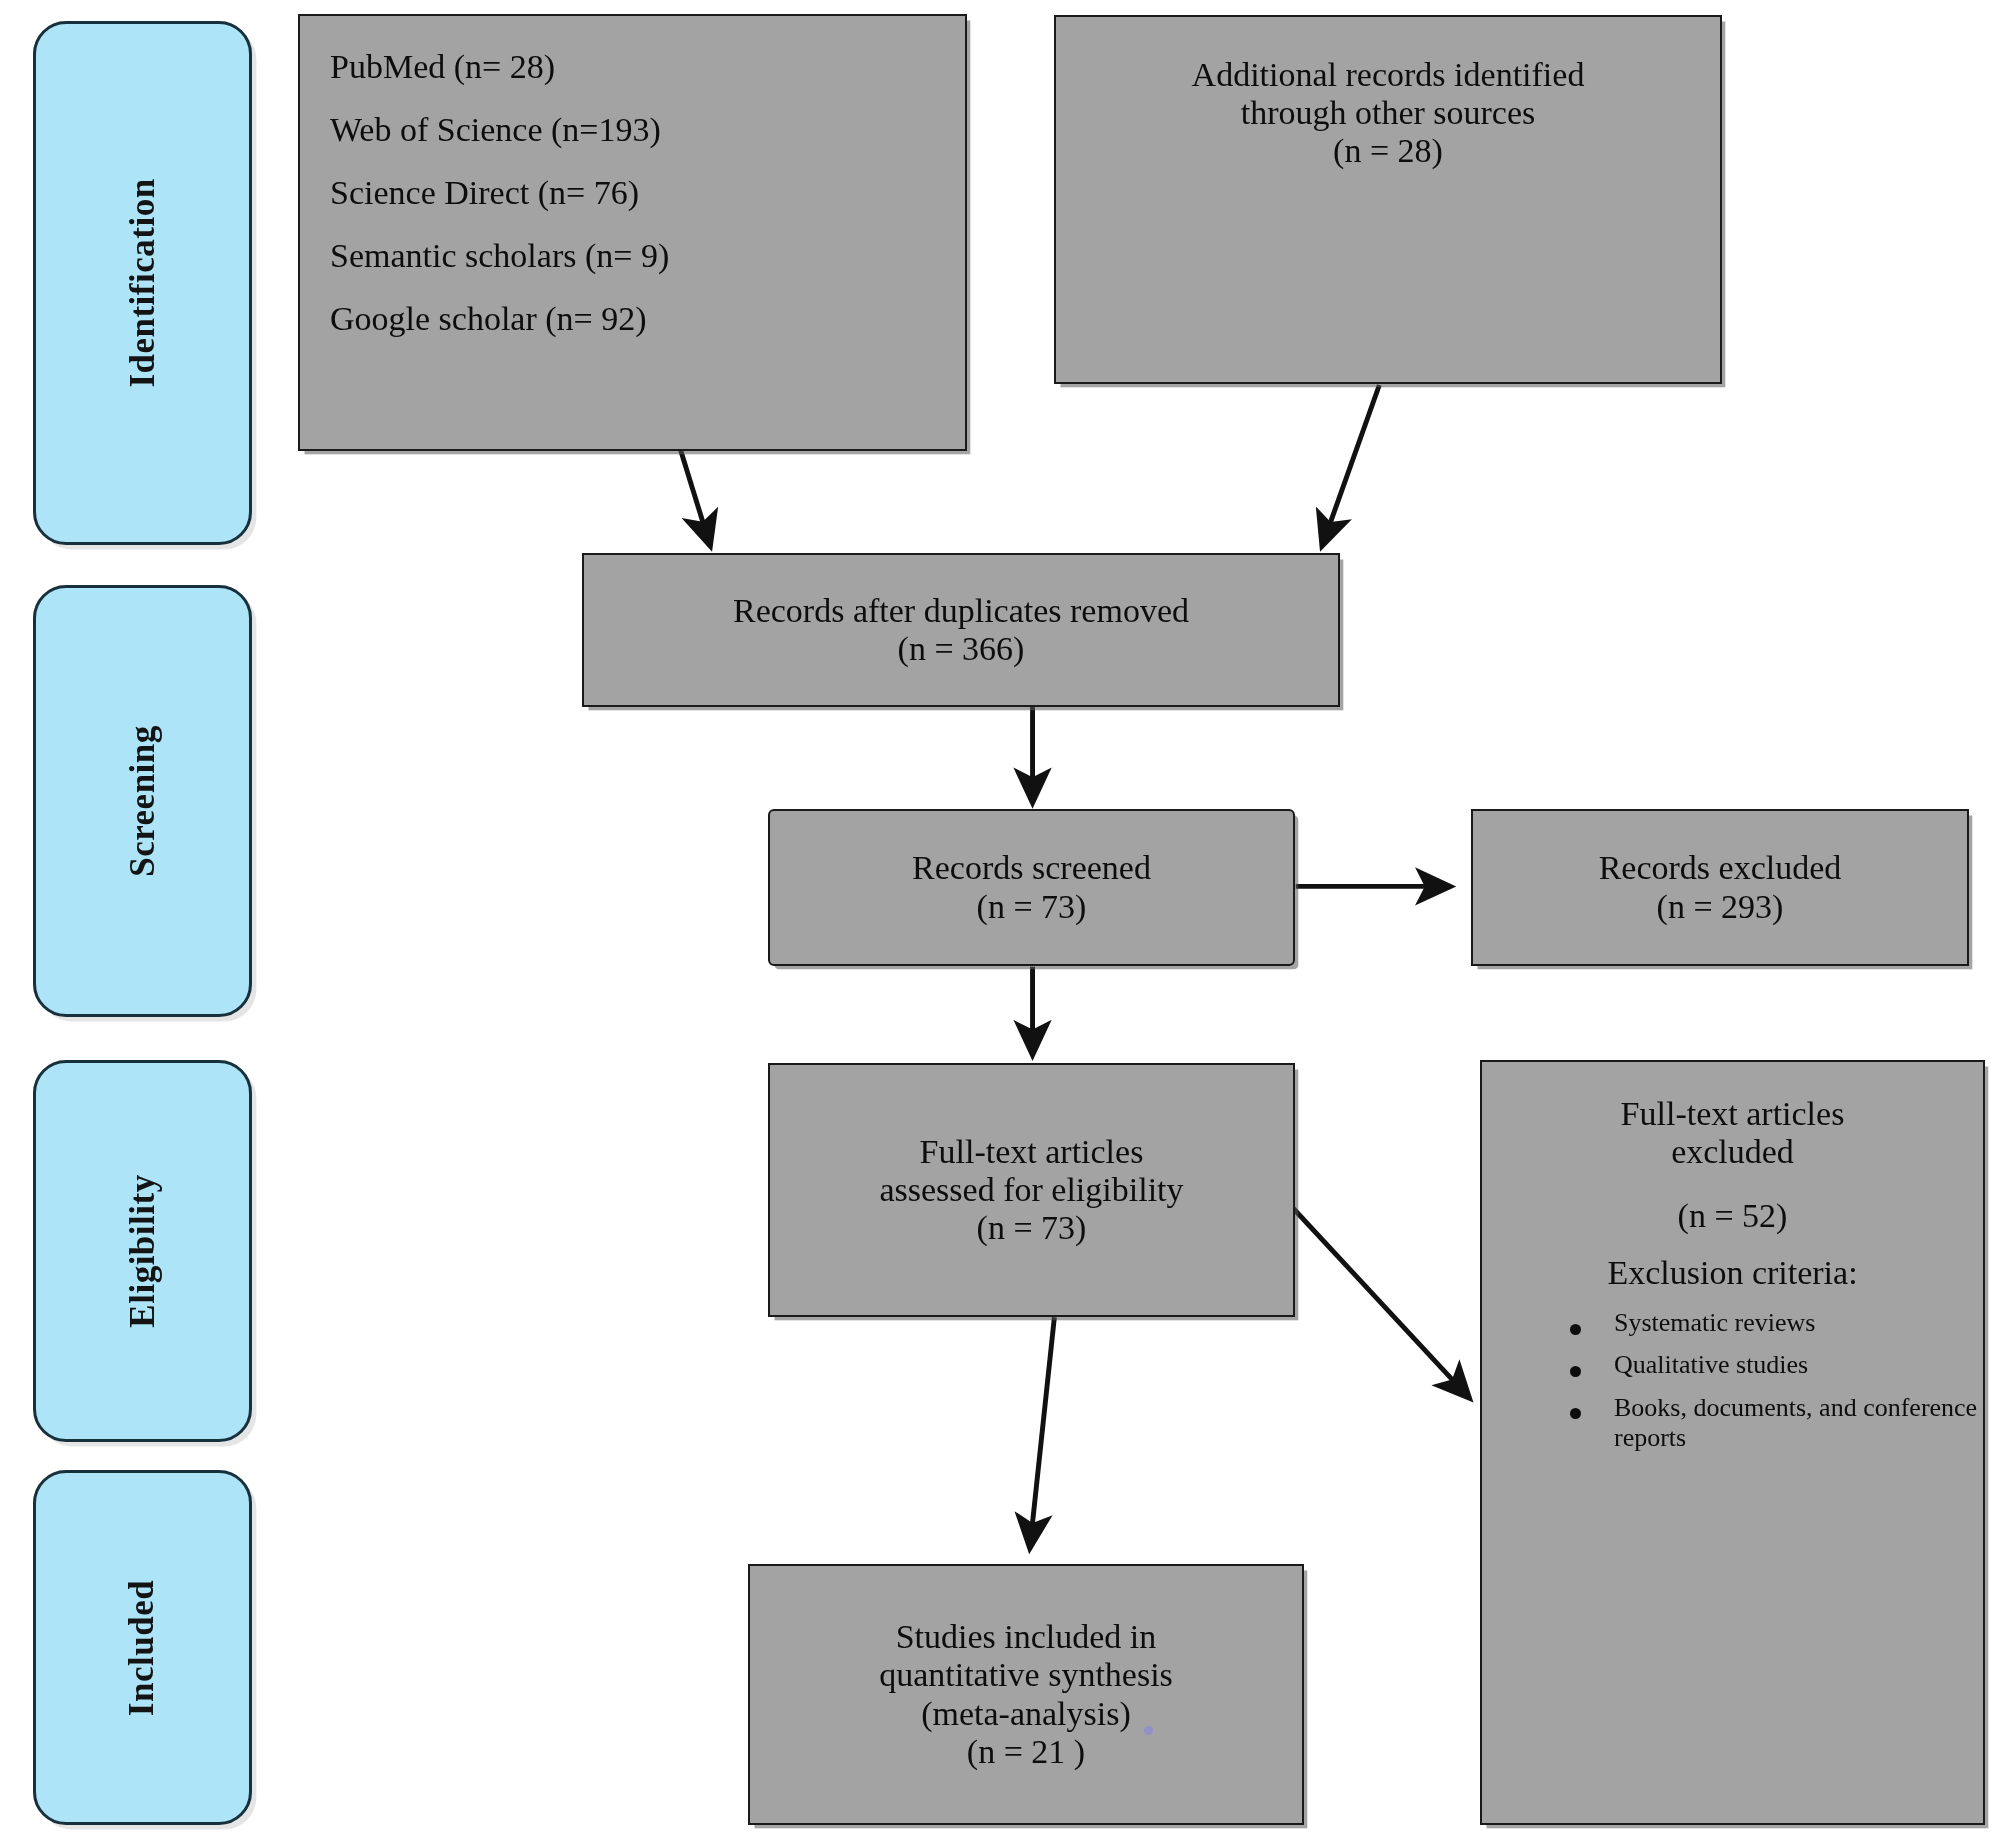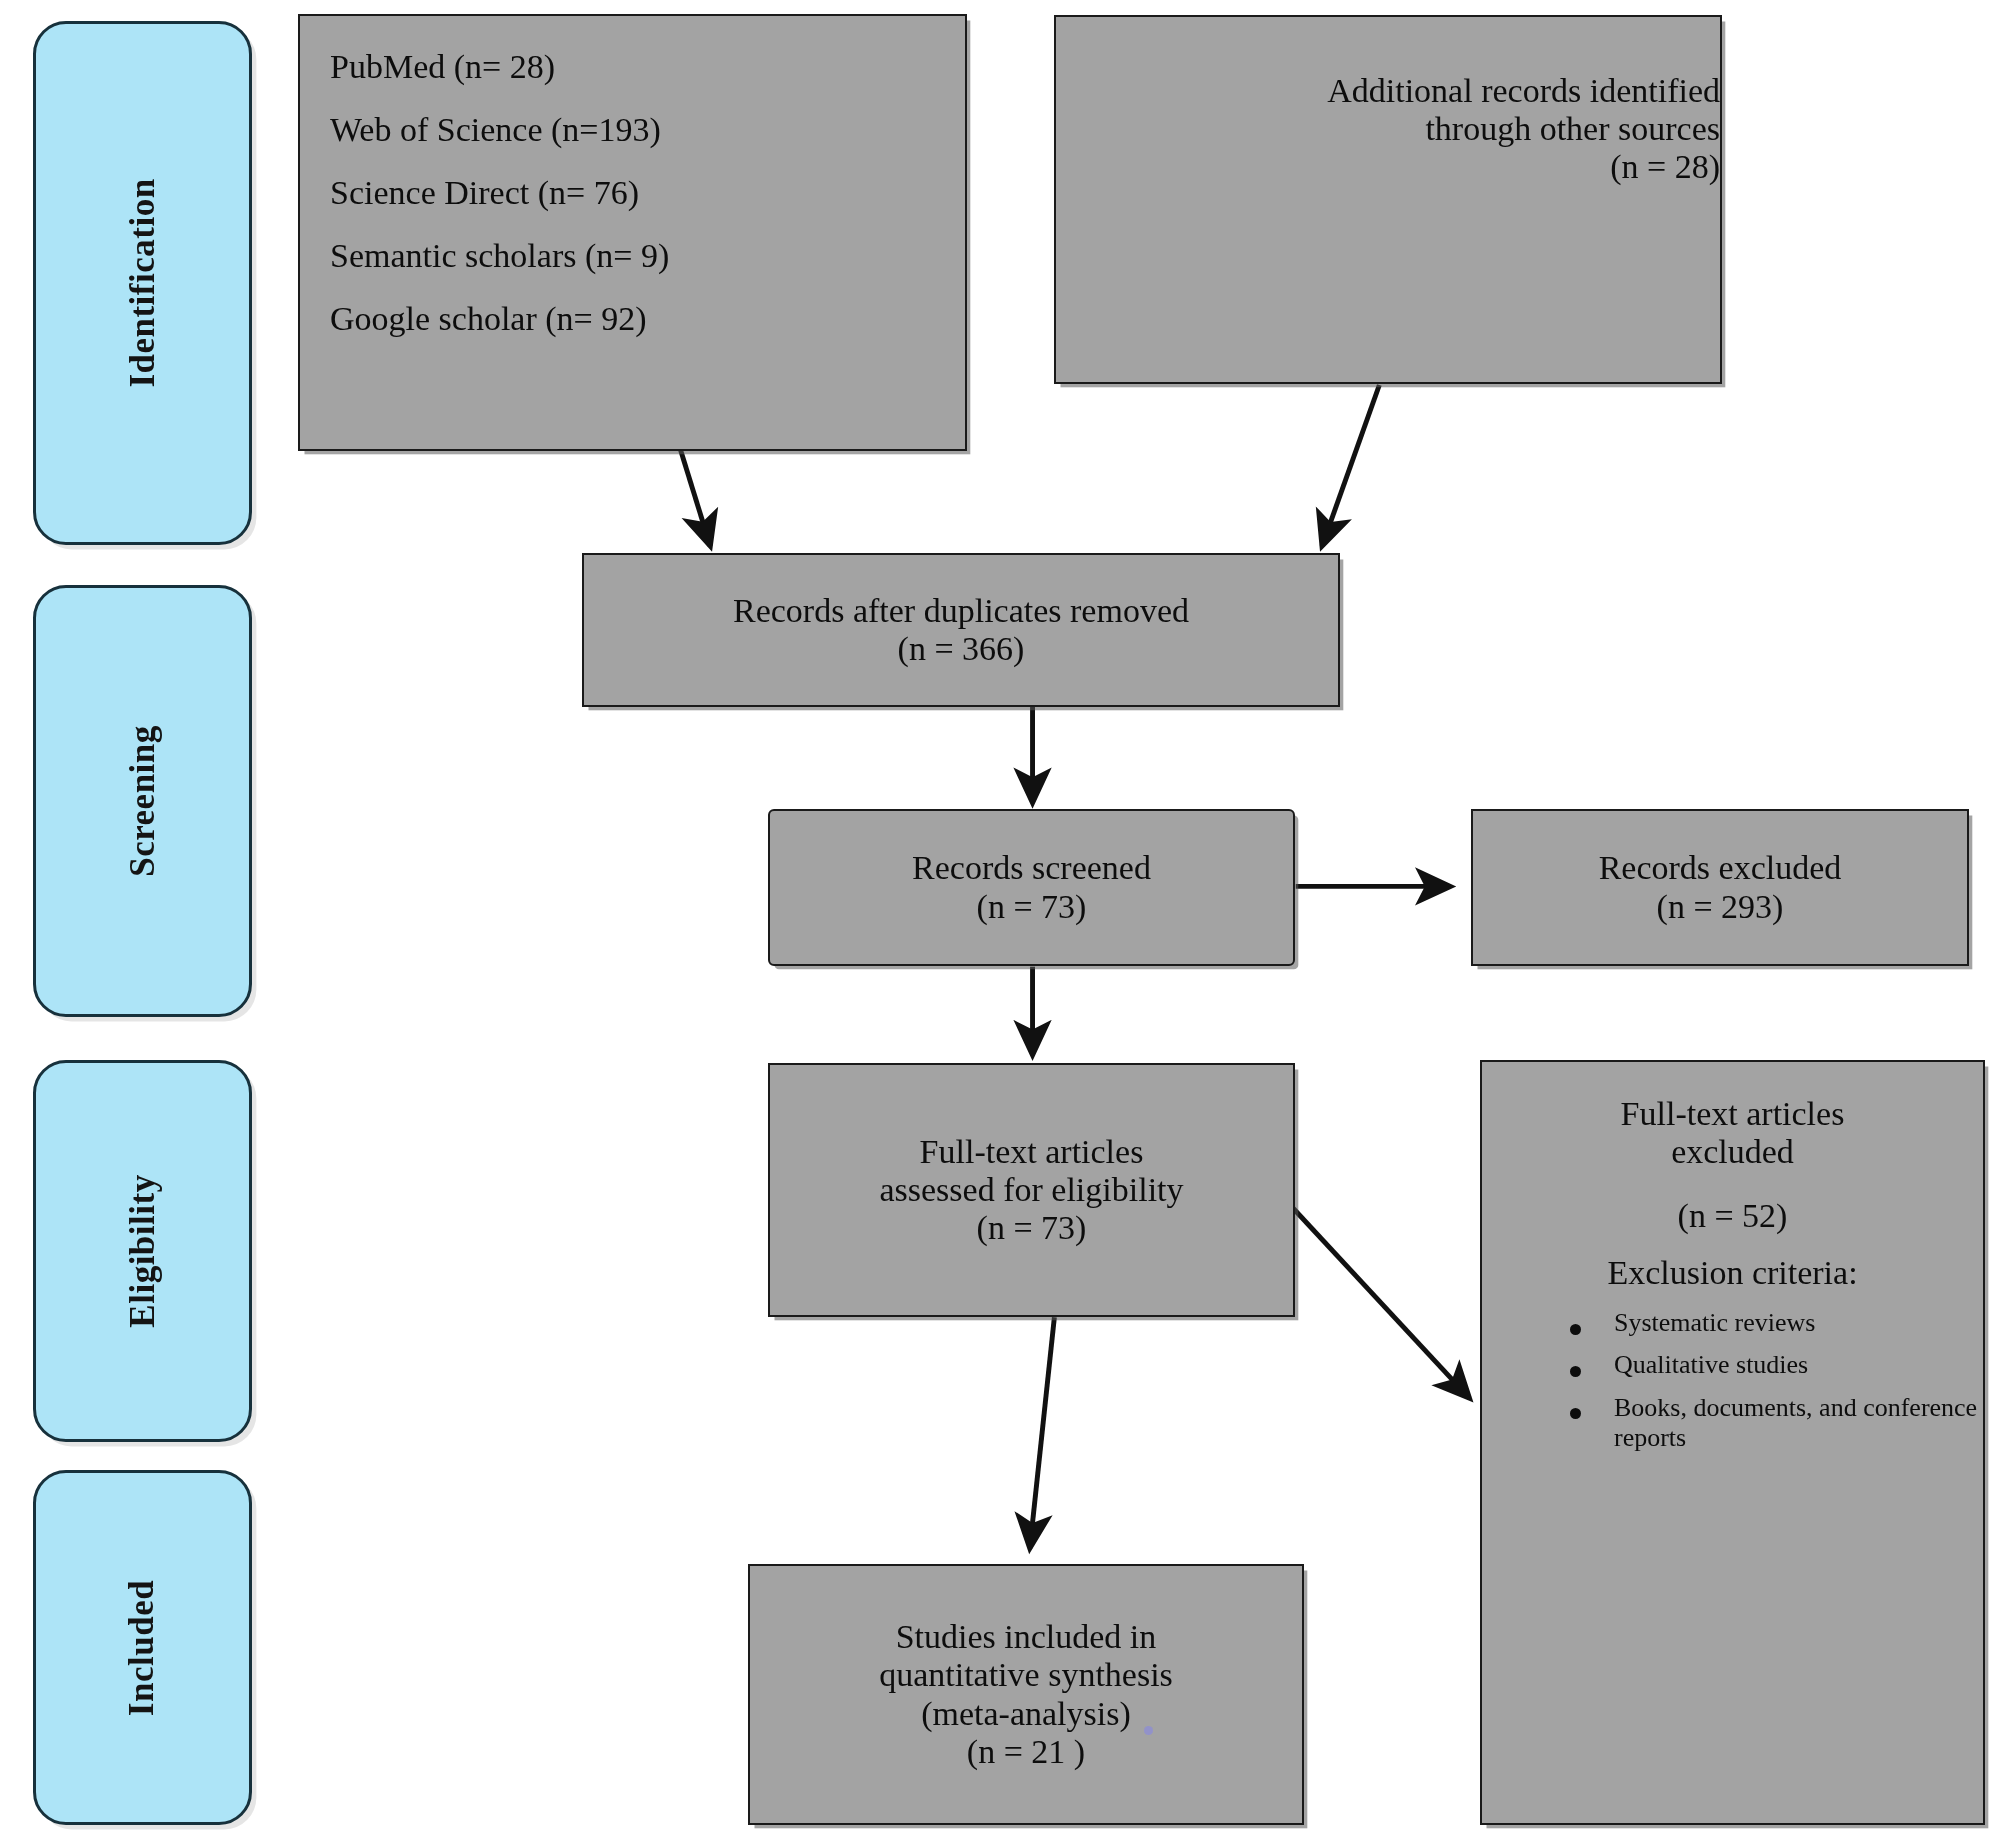"Additional records identified" div.inner { align-items: flex-end -> none; padding-top: 55px -> 39px }
